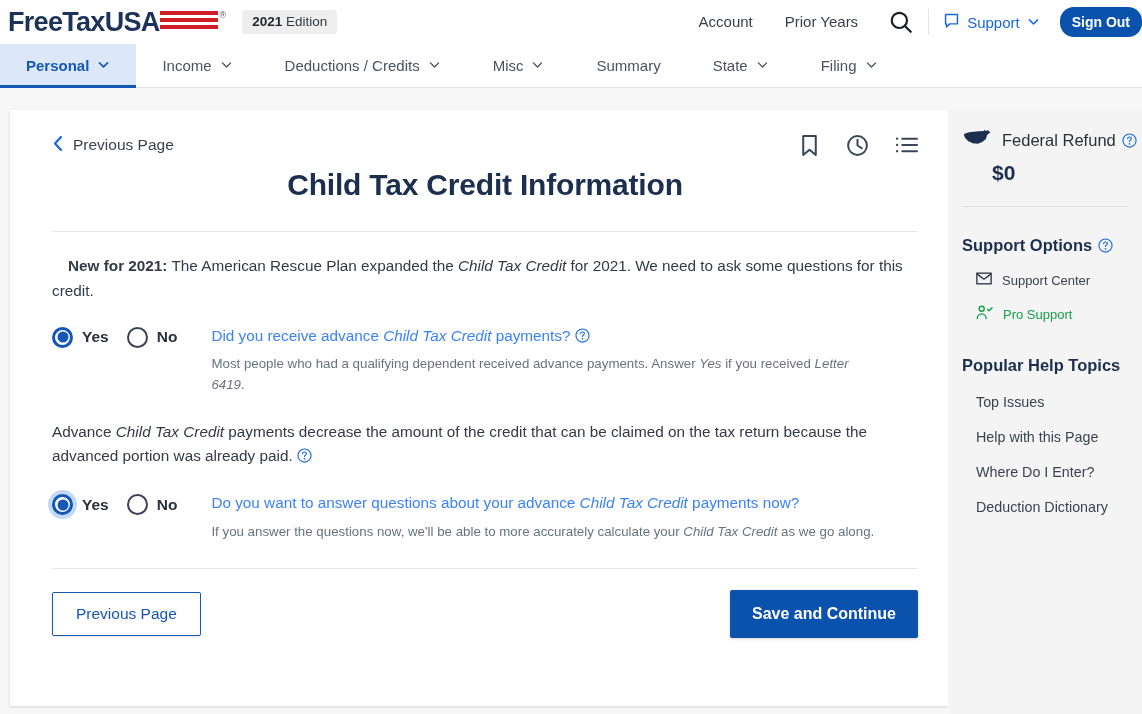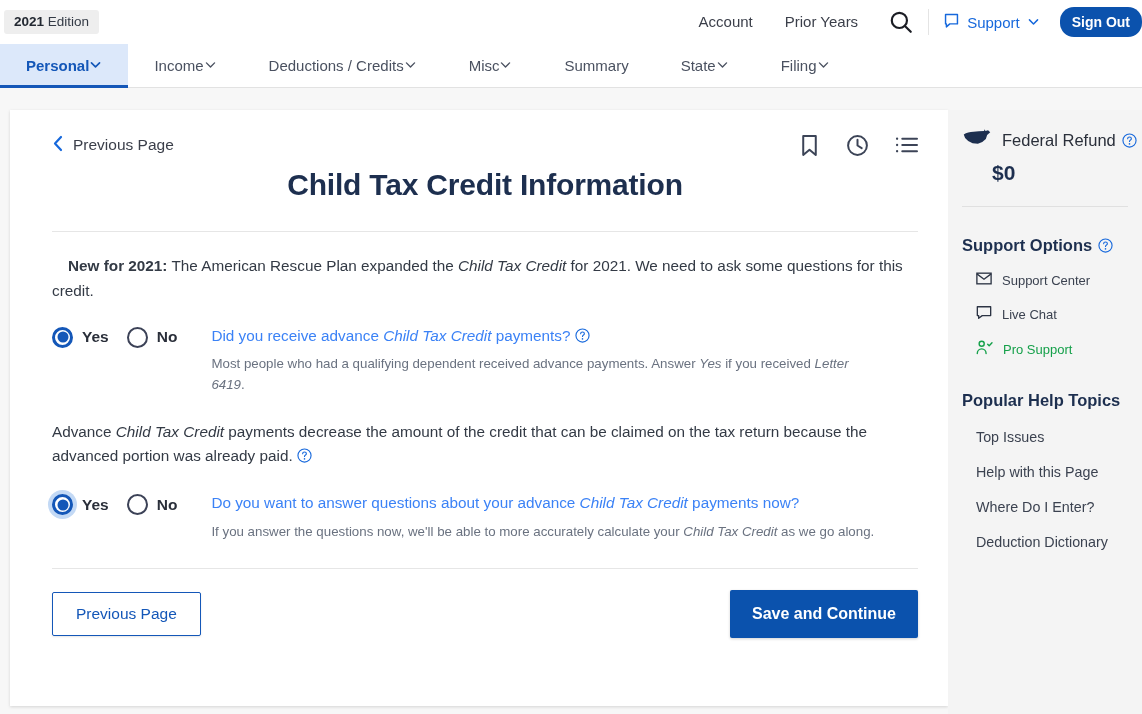"FreeTaxUSA" div.logo-wrap { html: none -> <div> <span>FreeTaxUSA</span> <span> <span></span> <span></span> <span></span> </span> <span>®</span> </div> }
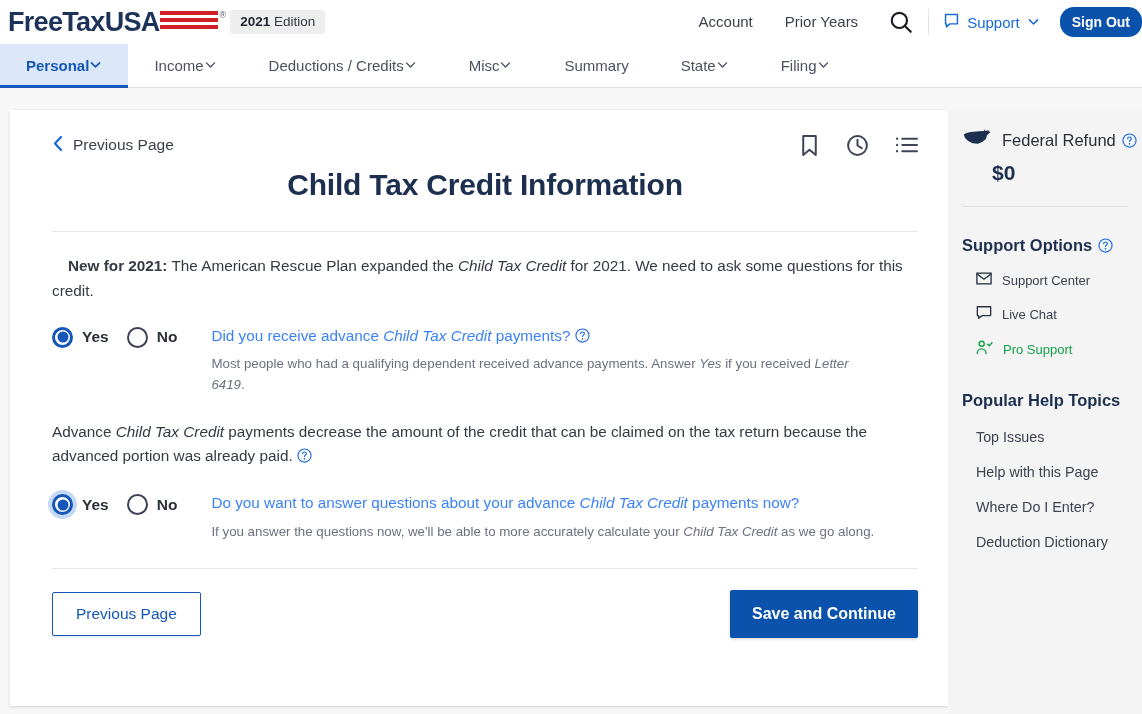"2021 Edition" .edition-badge { margin-left: 4px -> 16px }
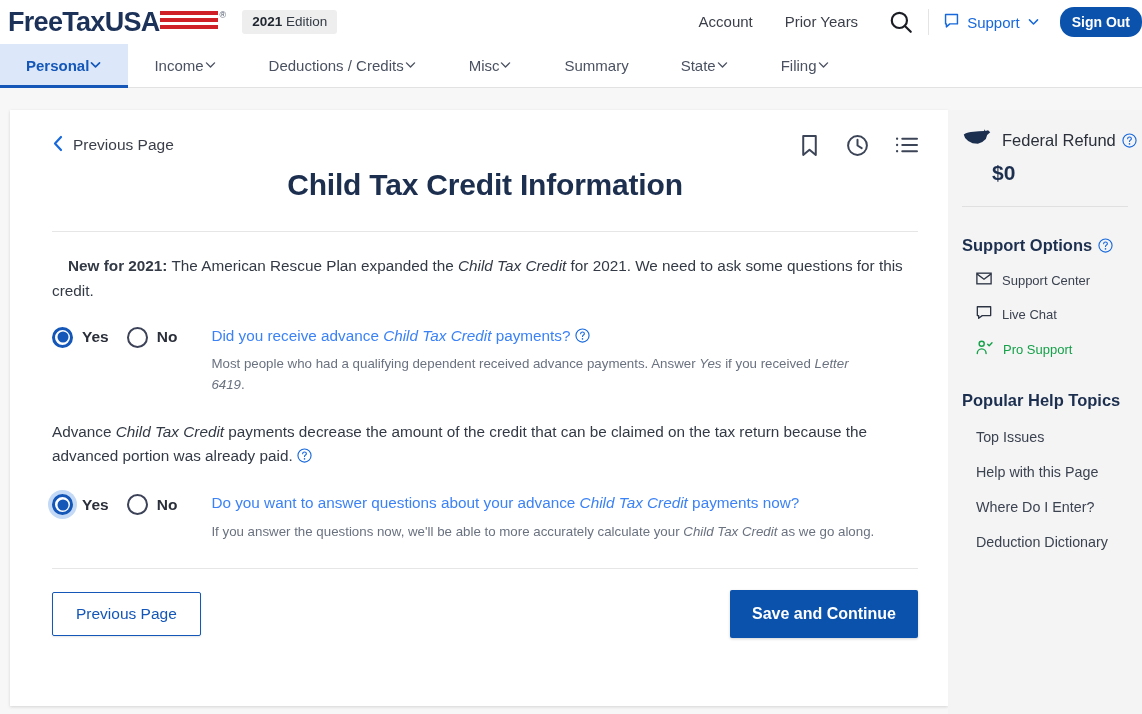"Personal" .nav-item { gap: 0 -> 8px }
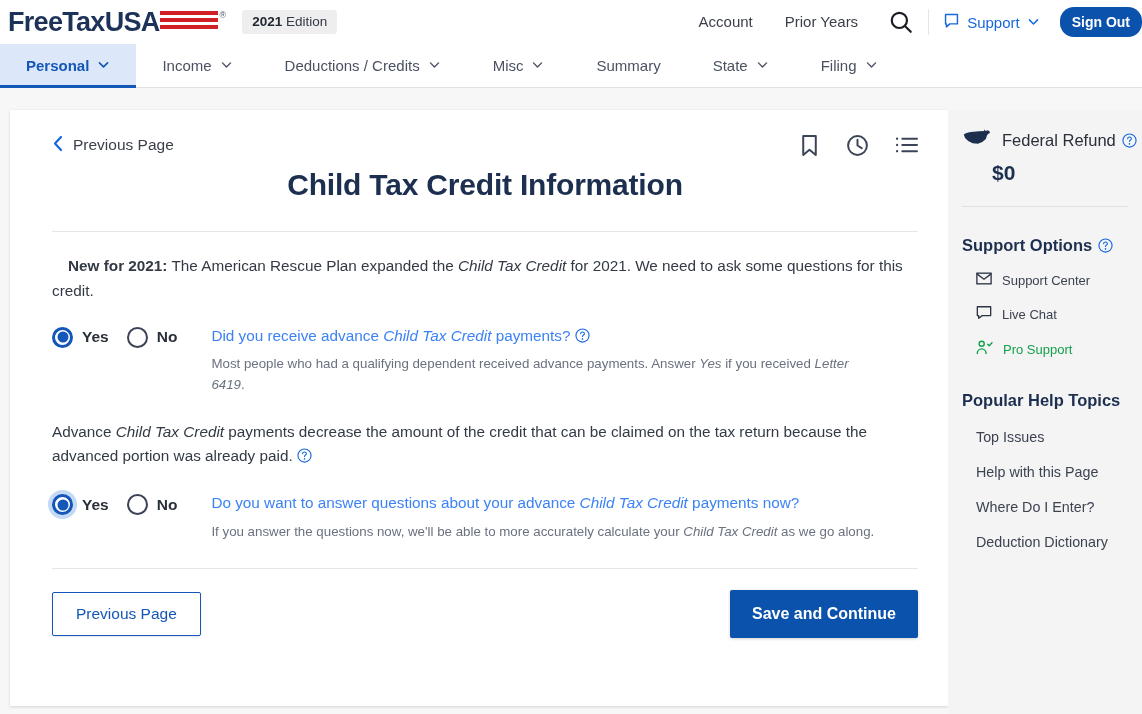"Live Chat" div.sb-item { html: <div> <span> <svg> <path></path> </svg> </span> <span>Live Chat</span> </div> -> none }
